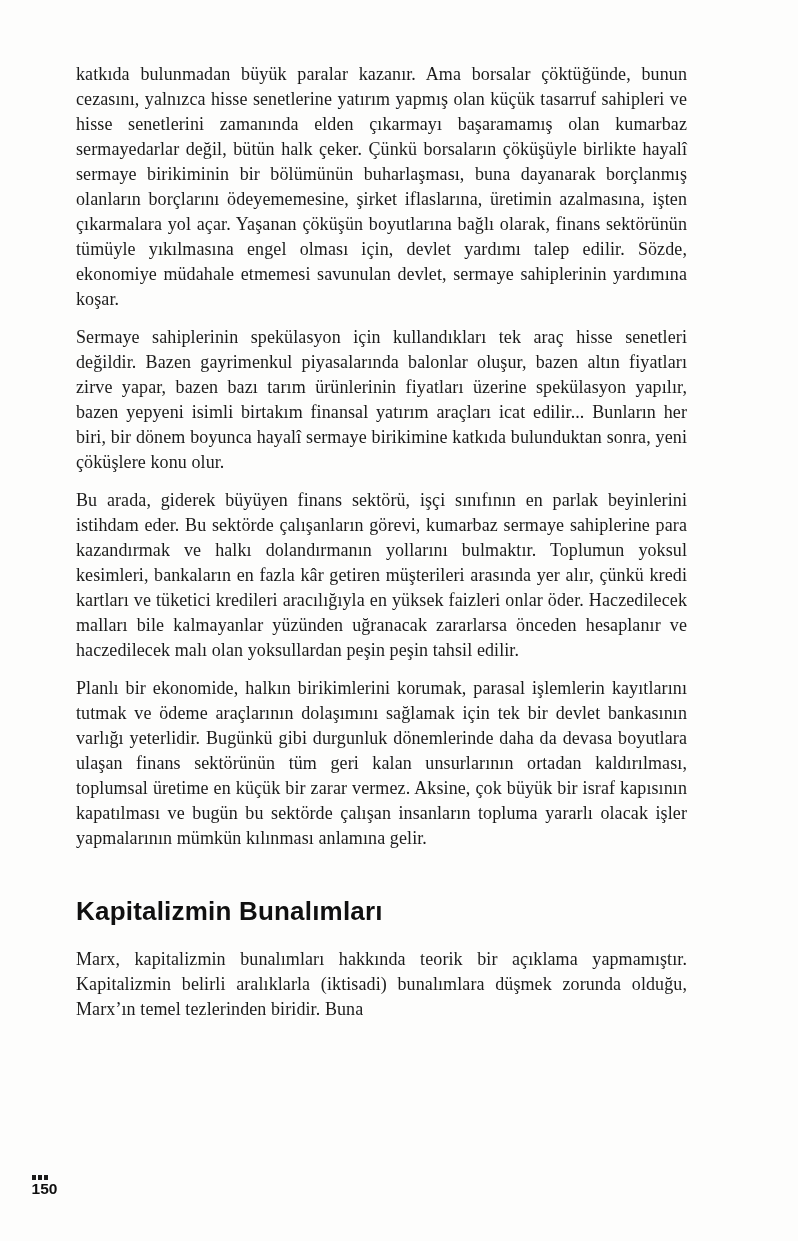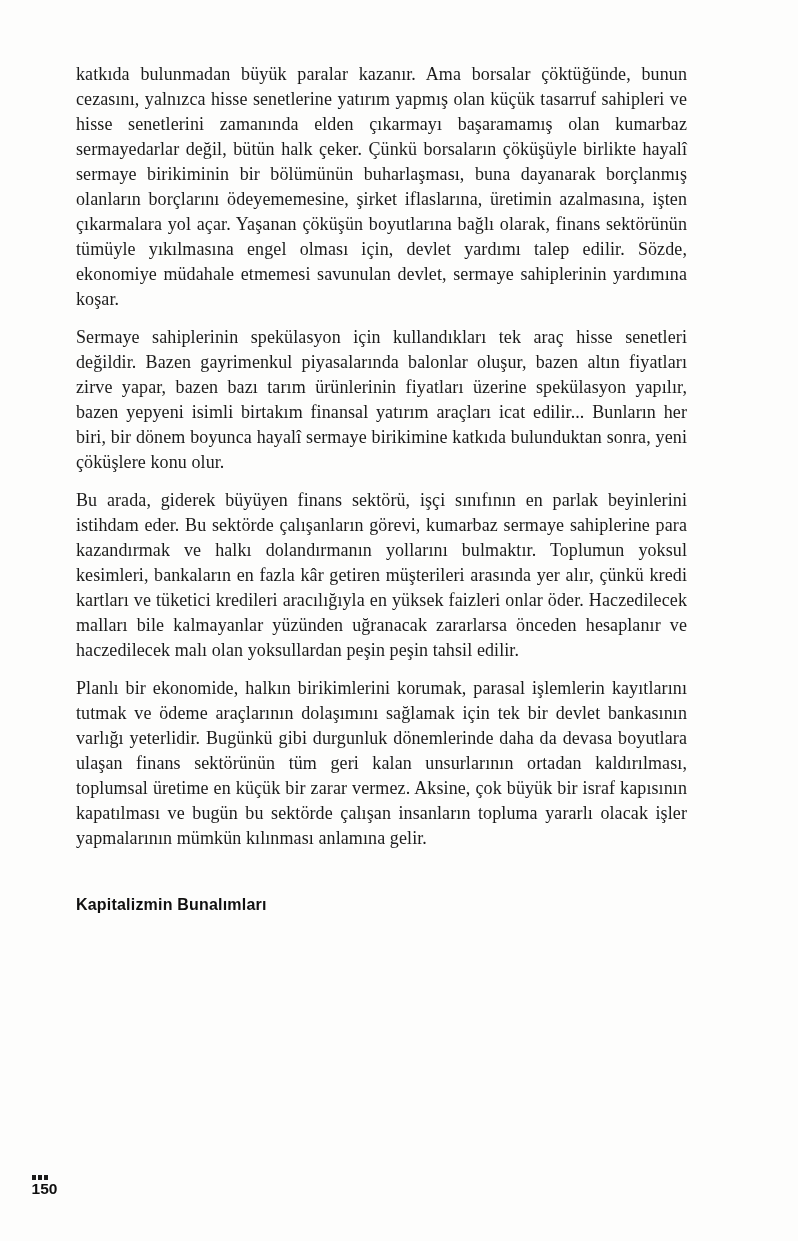"Kapitalizmin Bunalımları" .section-heading { font-size: 16px -> 26px }
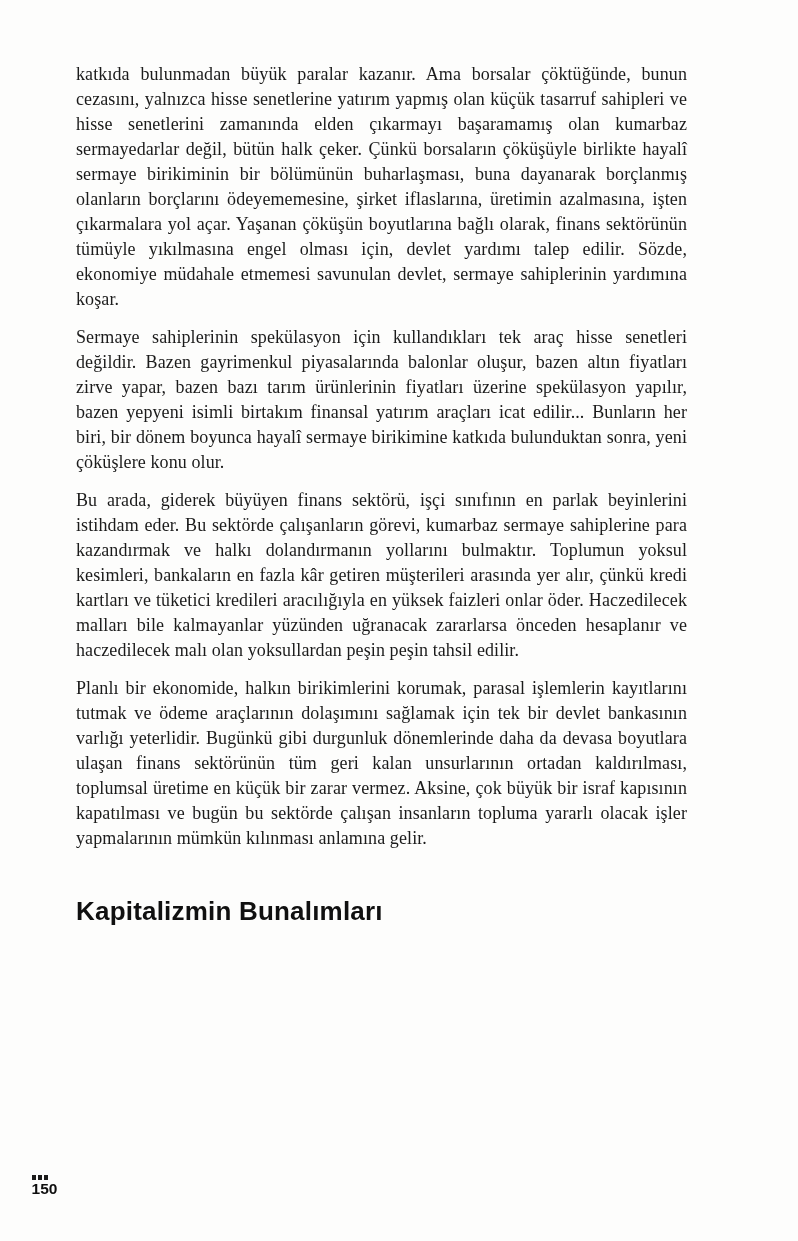"Marx, kapitalizmin bunalımları hakkında" p.para { html: none -> <p>Marx, kapitalizmin bunalımları hakkında teorik bir açıklama yapmamıştır. Kapitalizmin belirli aralıklarla (iktisadi) bunalımlara düşmek zorunda olduğu, Marx’ın temel tezlerinden biridir. Buna</p> }
